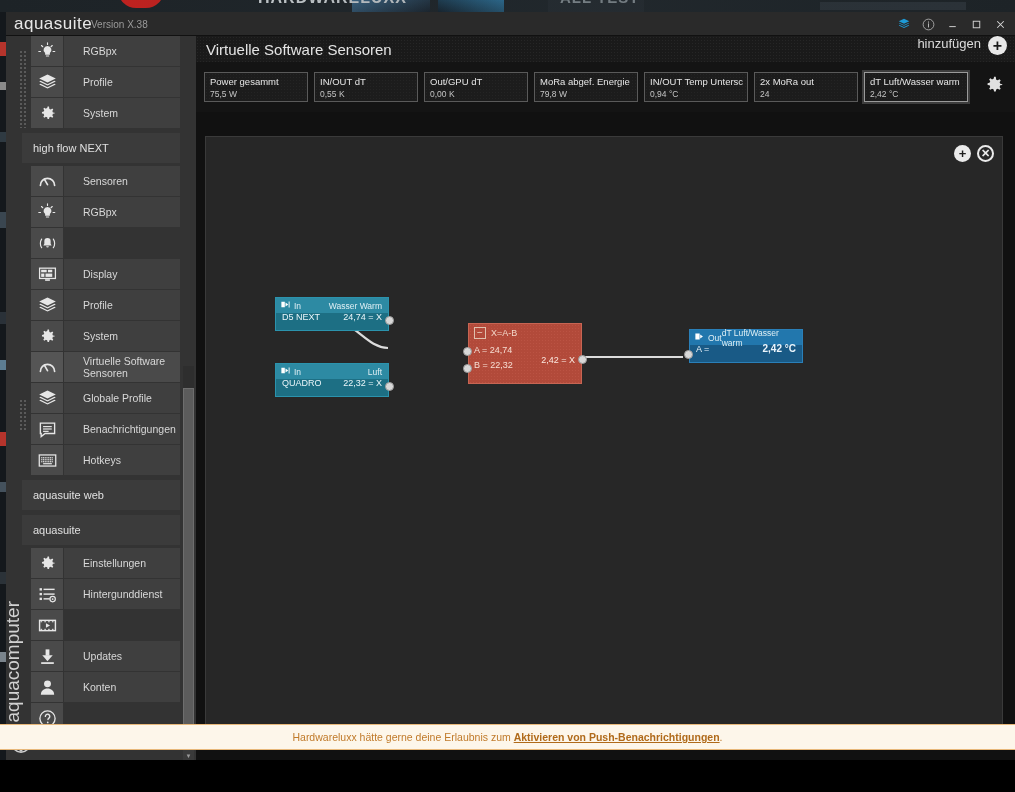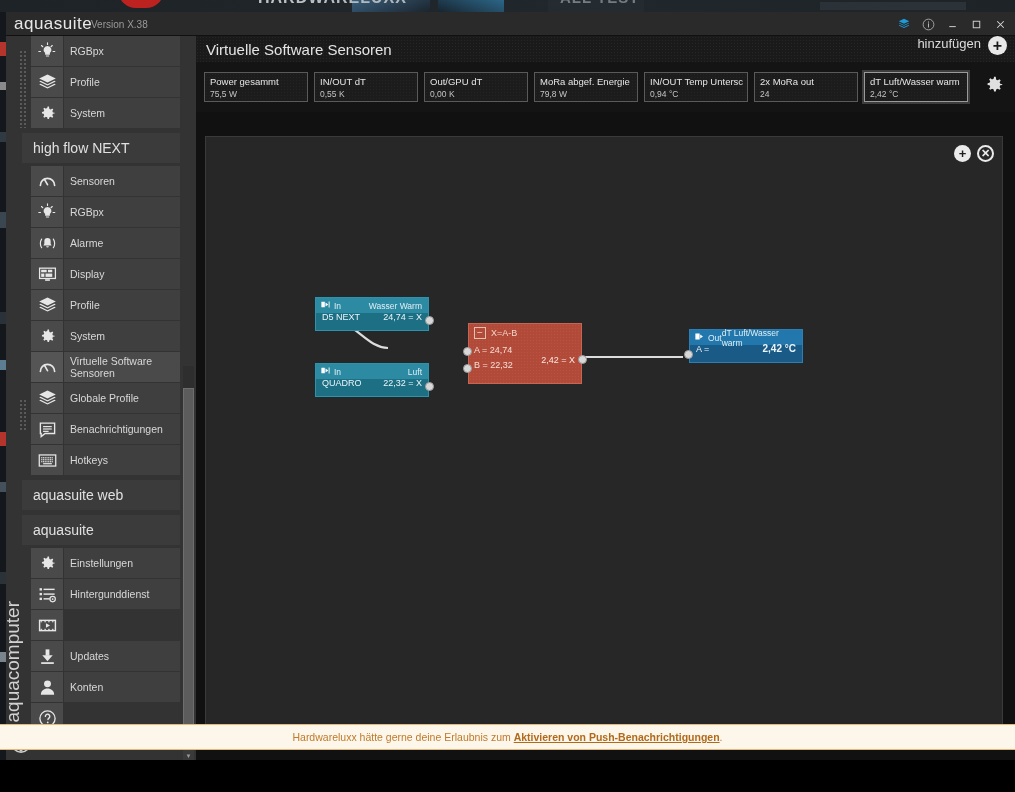"RGBpx" .nav-item .lbl { padding-left: 6px -> 19px }
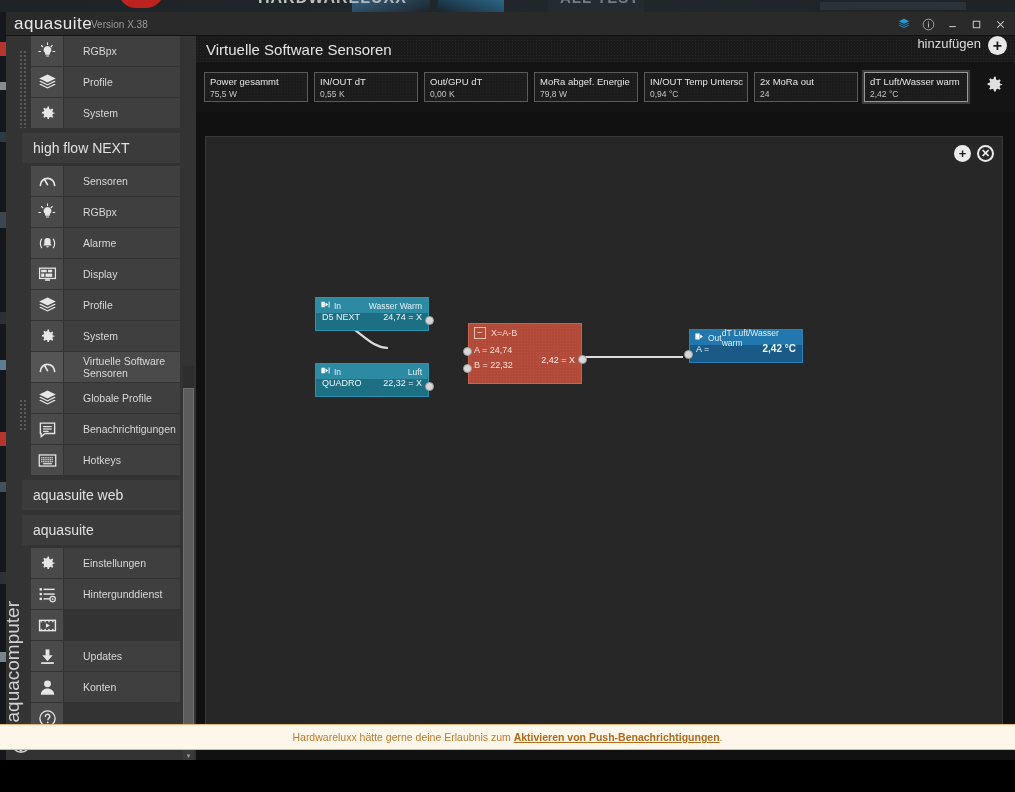"high flow NEXT" .nav-group-title { font-size: 14px -> 11px }
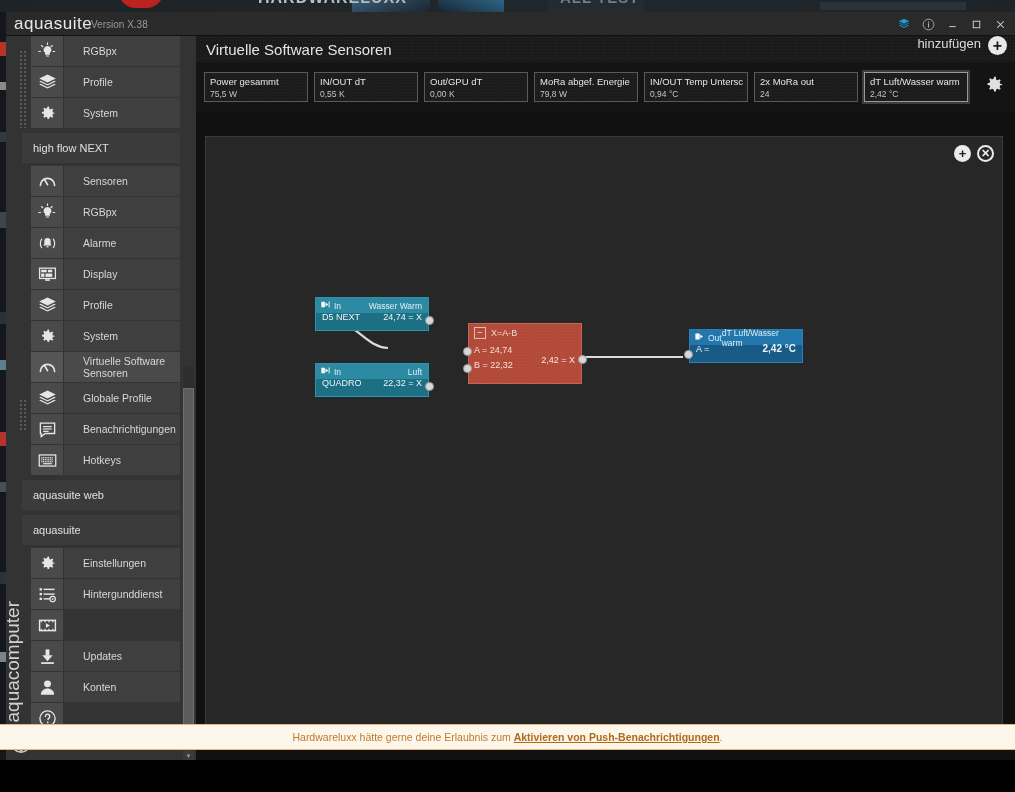"Alarme" div.lbl { html: <div>Alarme</div> -> none }
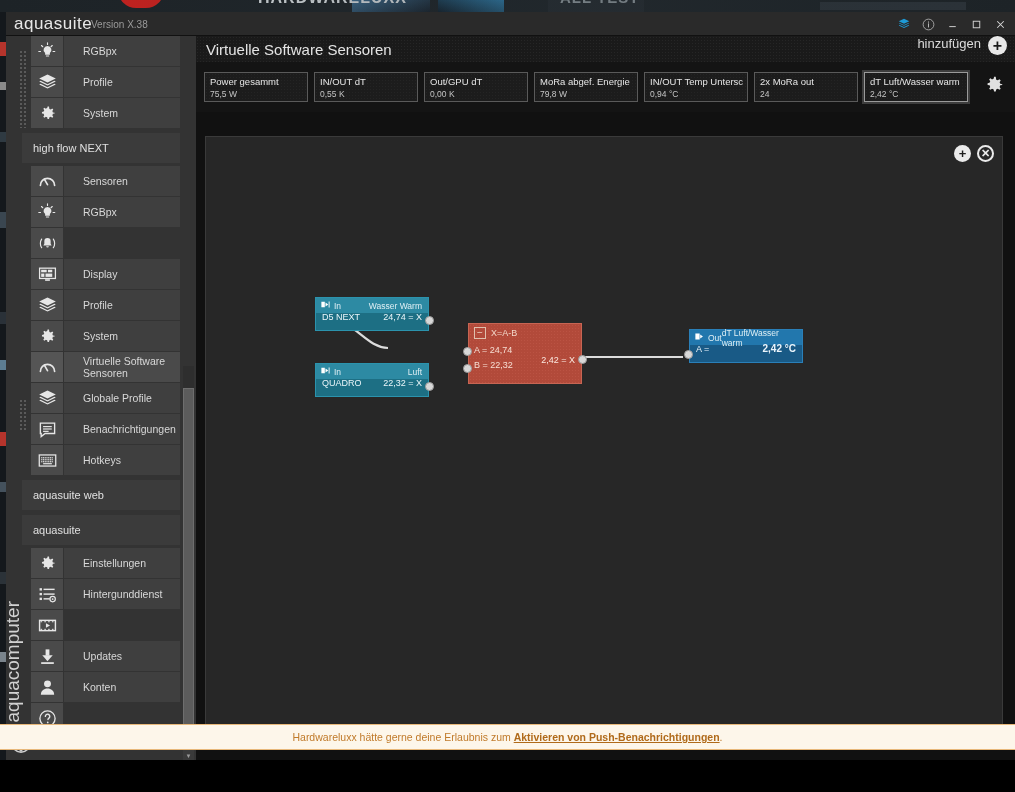"In" .node-io { margin-left: 40px -> none }
